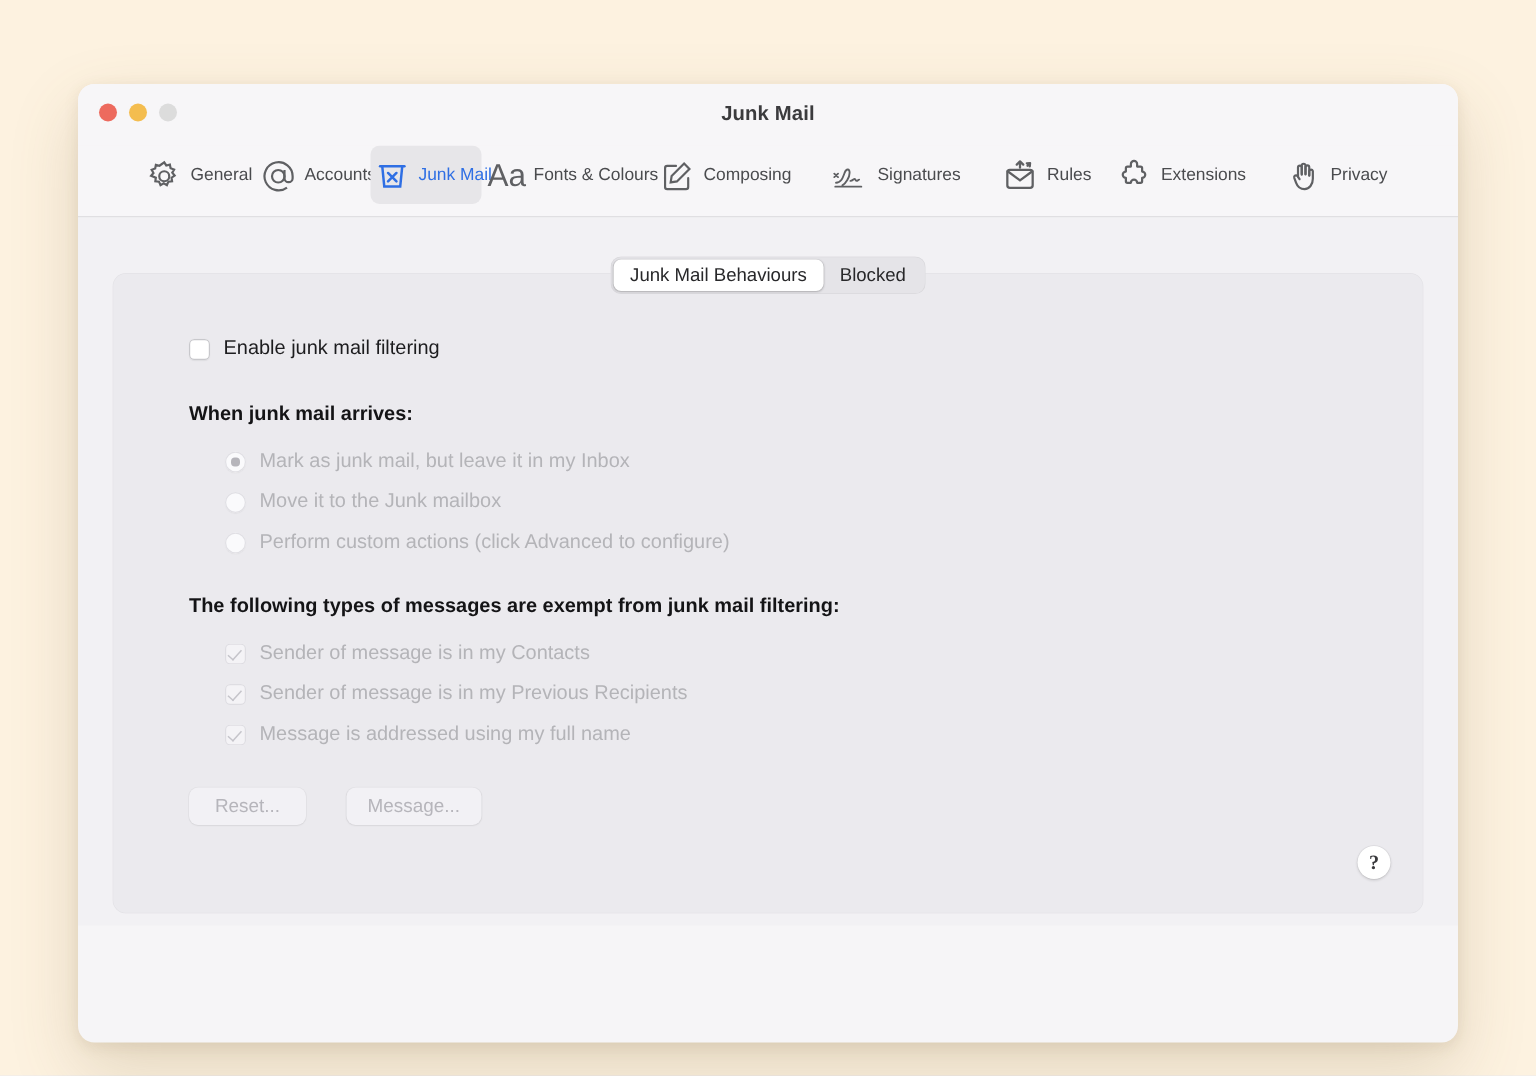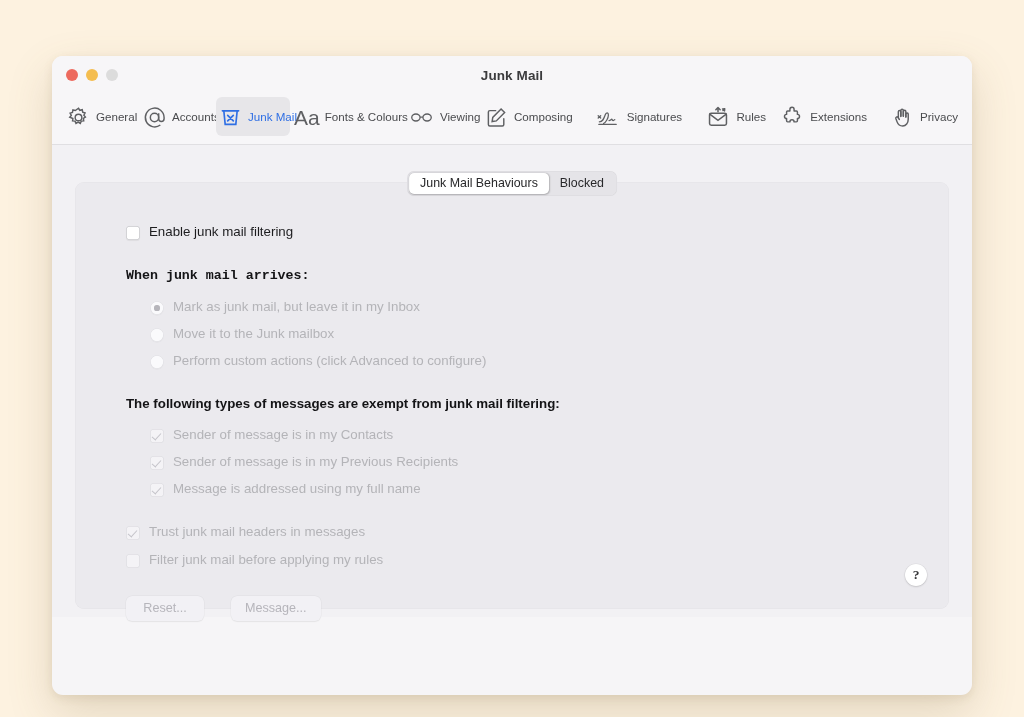"Viewing" div.tool-item { html: <div> <span> <svg> <ellipse></ellipse> <ellipse></ellipse> <path></path> </svg> </span> <span>Viewing</span> </div> -> none }
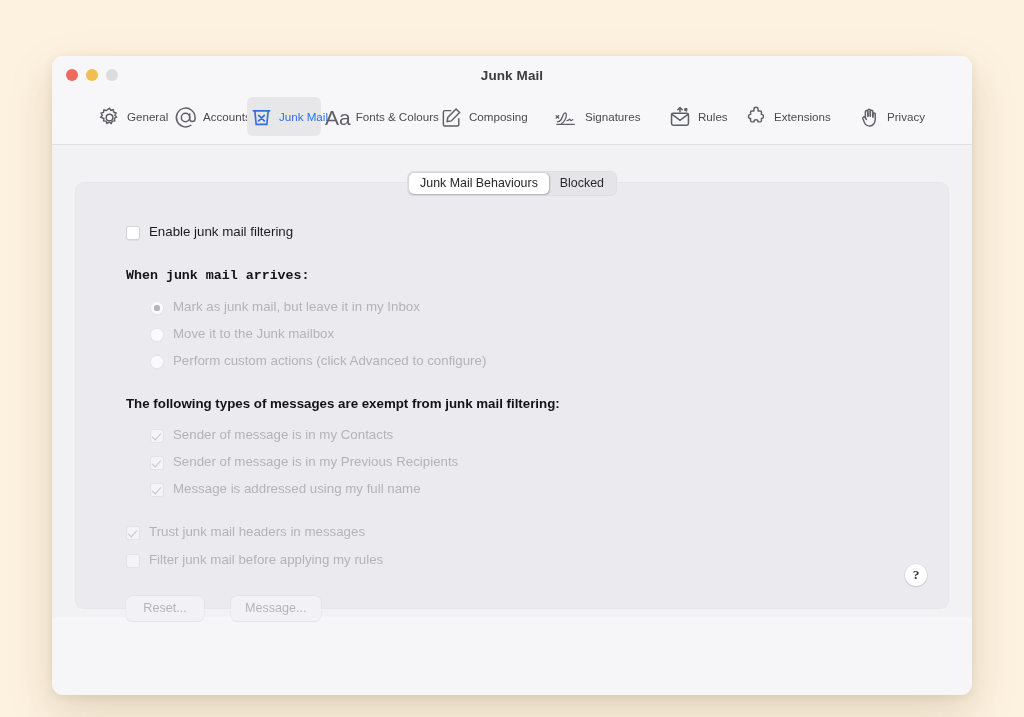"When junk mail arrives:" div.section-head { font-family: Liberation Mono, monospace -> none }
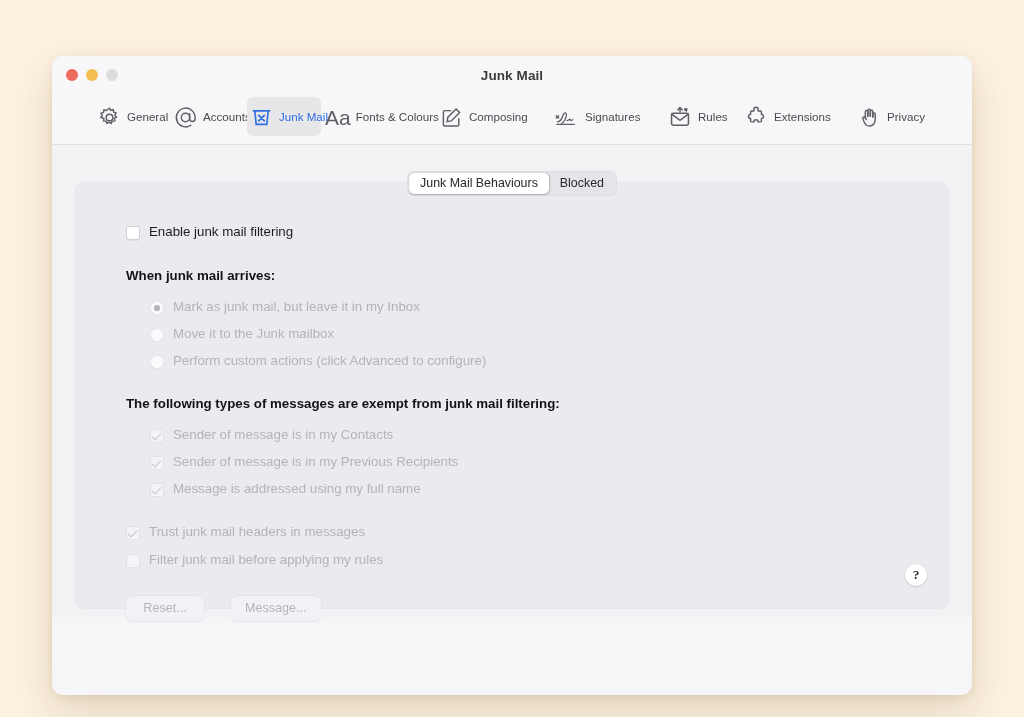"Trust junk mail headers in" div.group-rows { html: <div> <div> <div></div> <div>Trust junk mail headers in messages</div> </div> <div> <div></div> <div>Filter junk mail before applying my rules</div> </div> </div> -> none }
